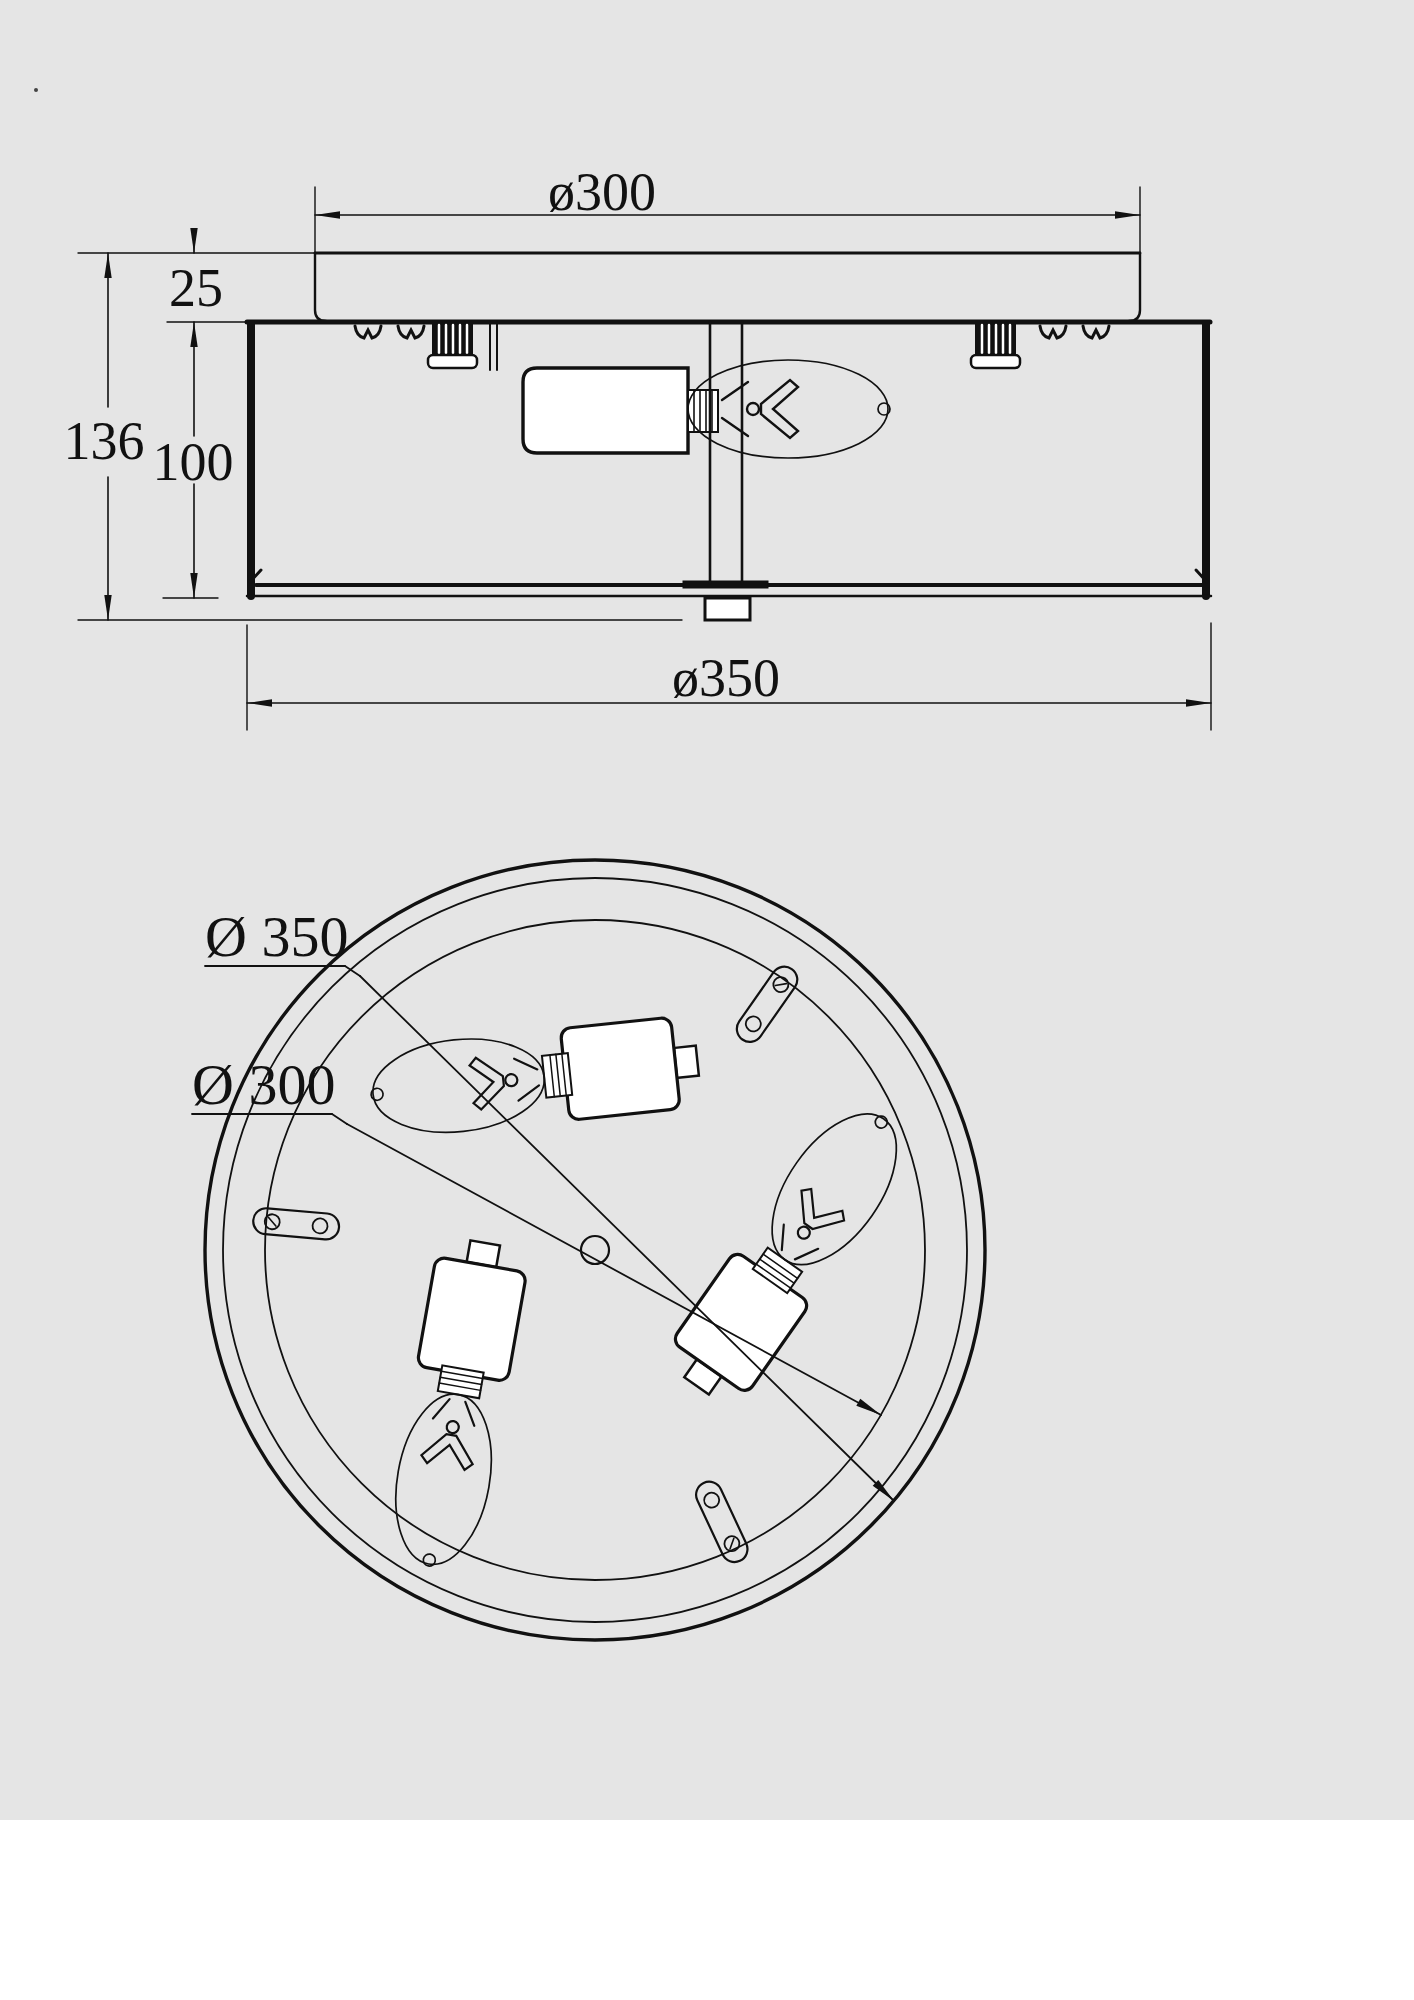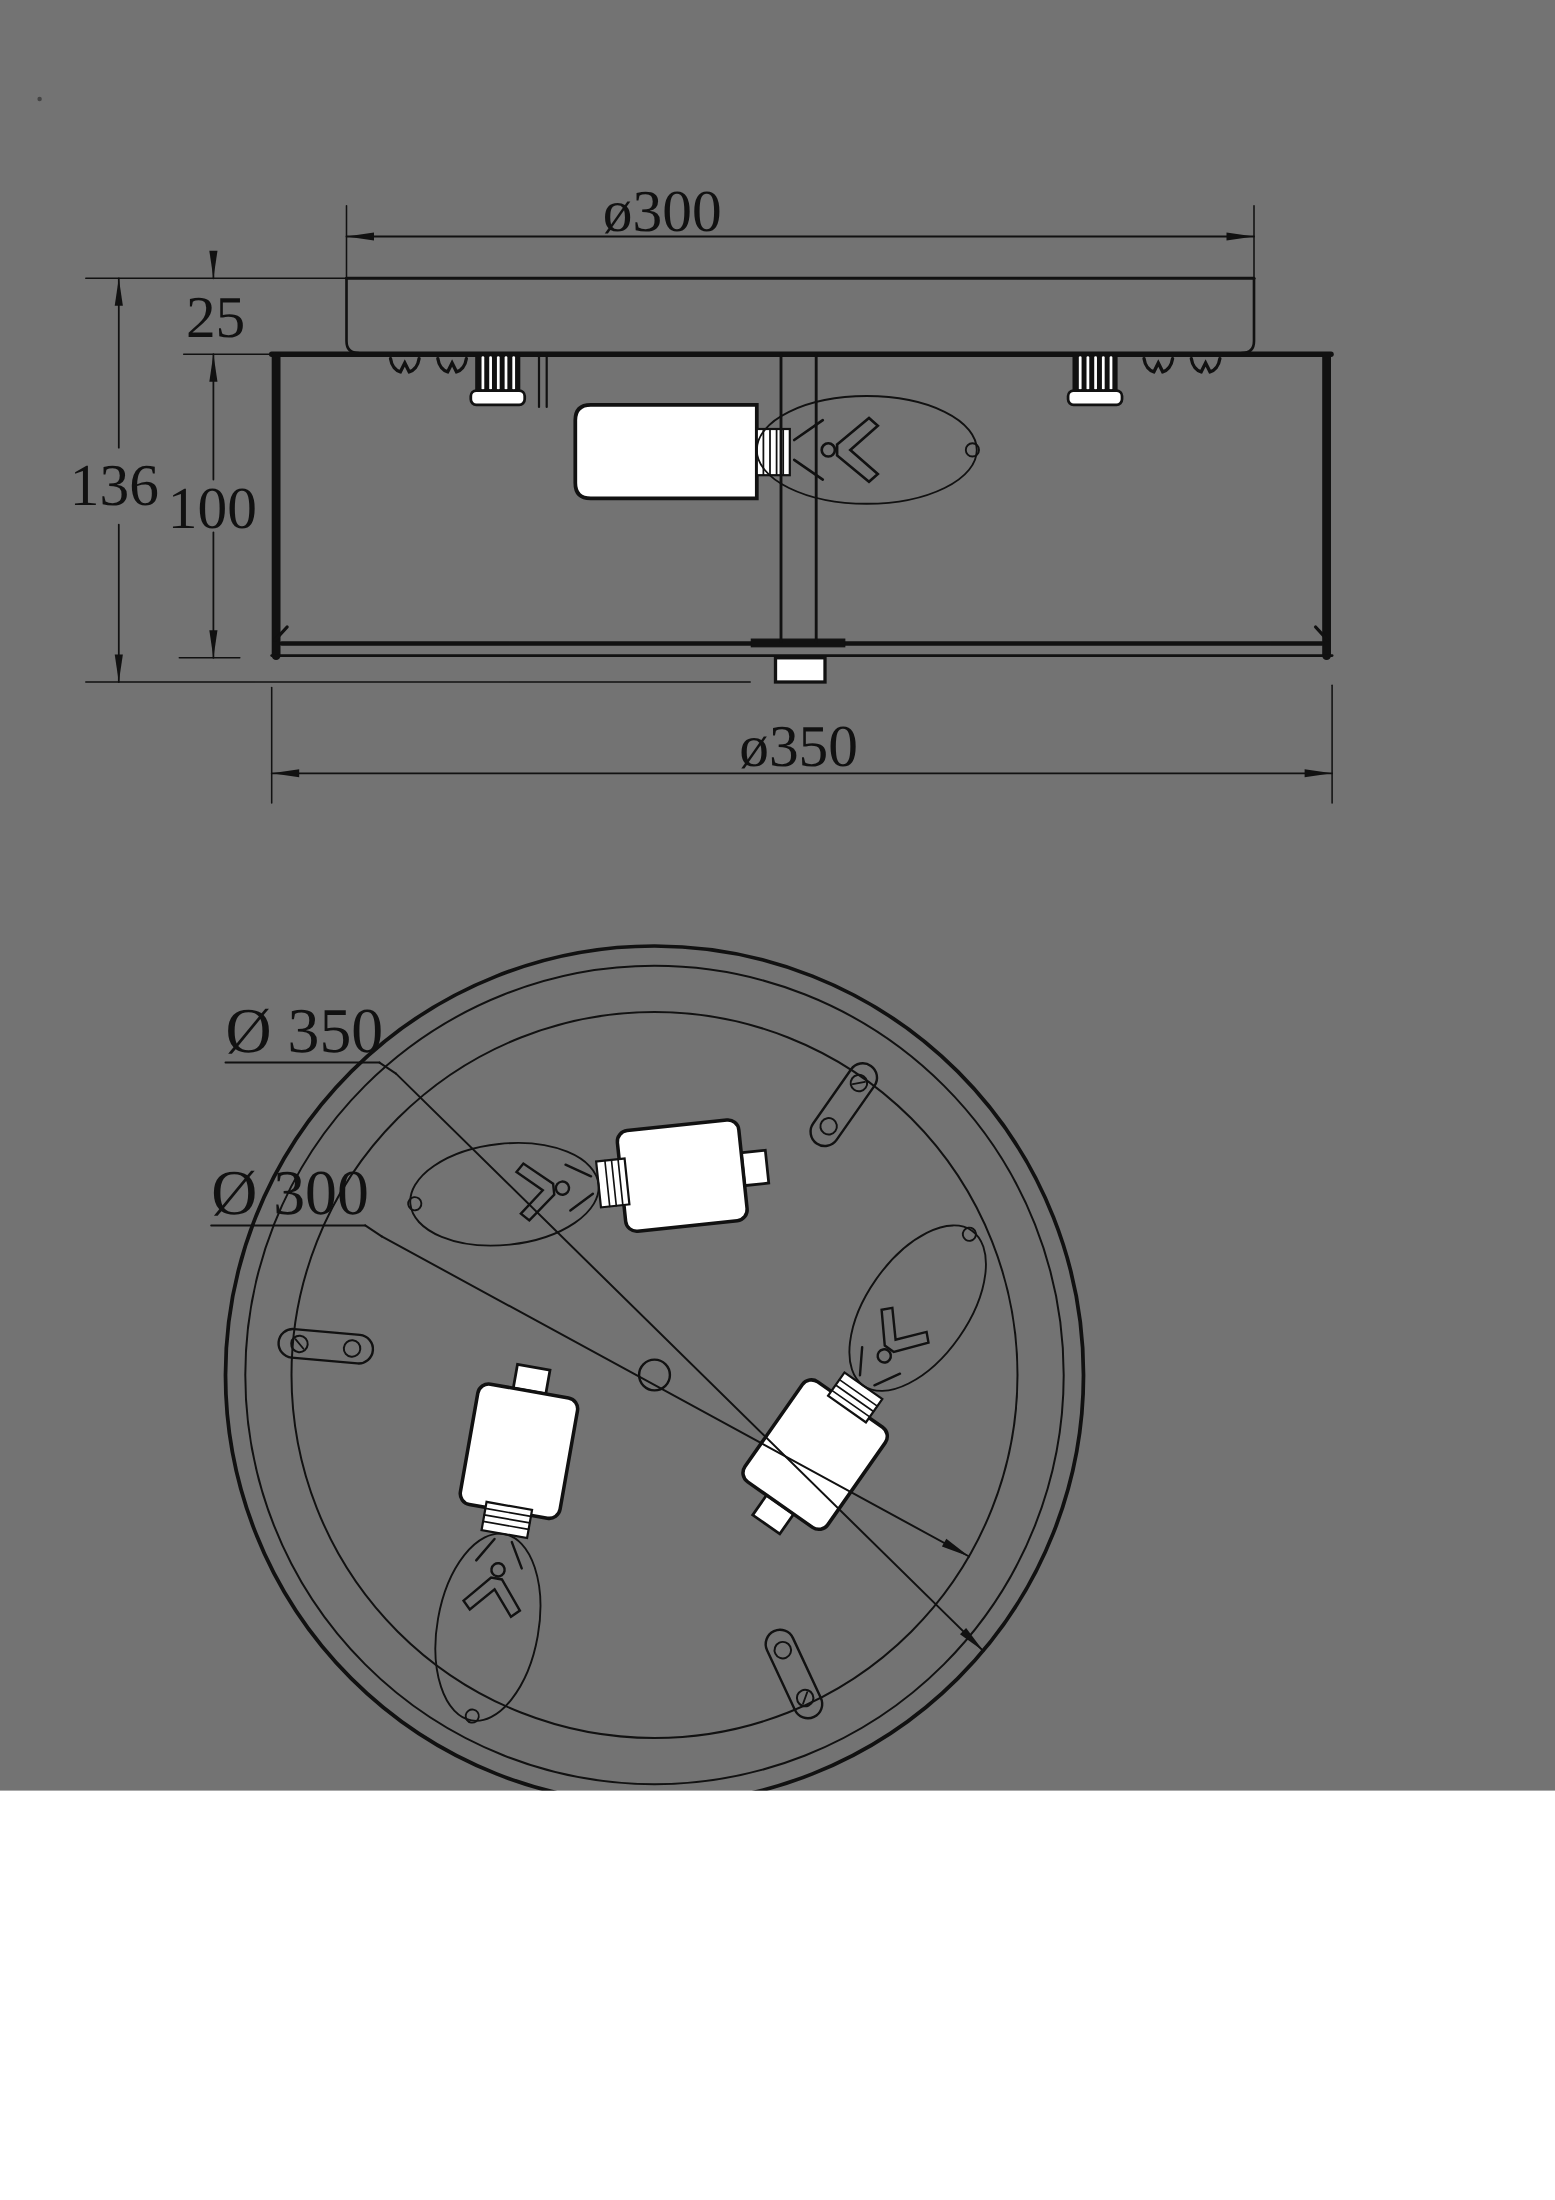"ø300" .sheet { background: #737373 -> #e5e5e5; height: 1628px -> 1820px }
